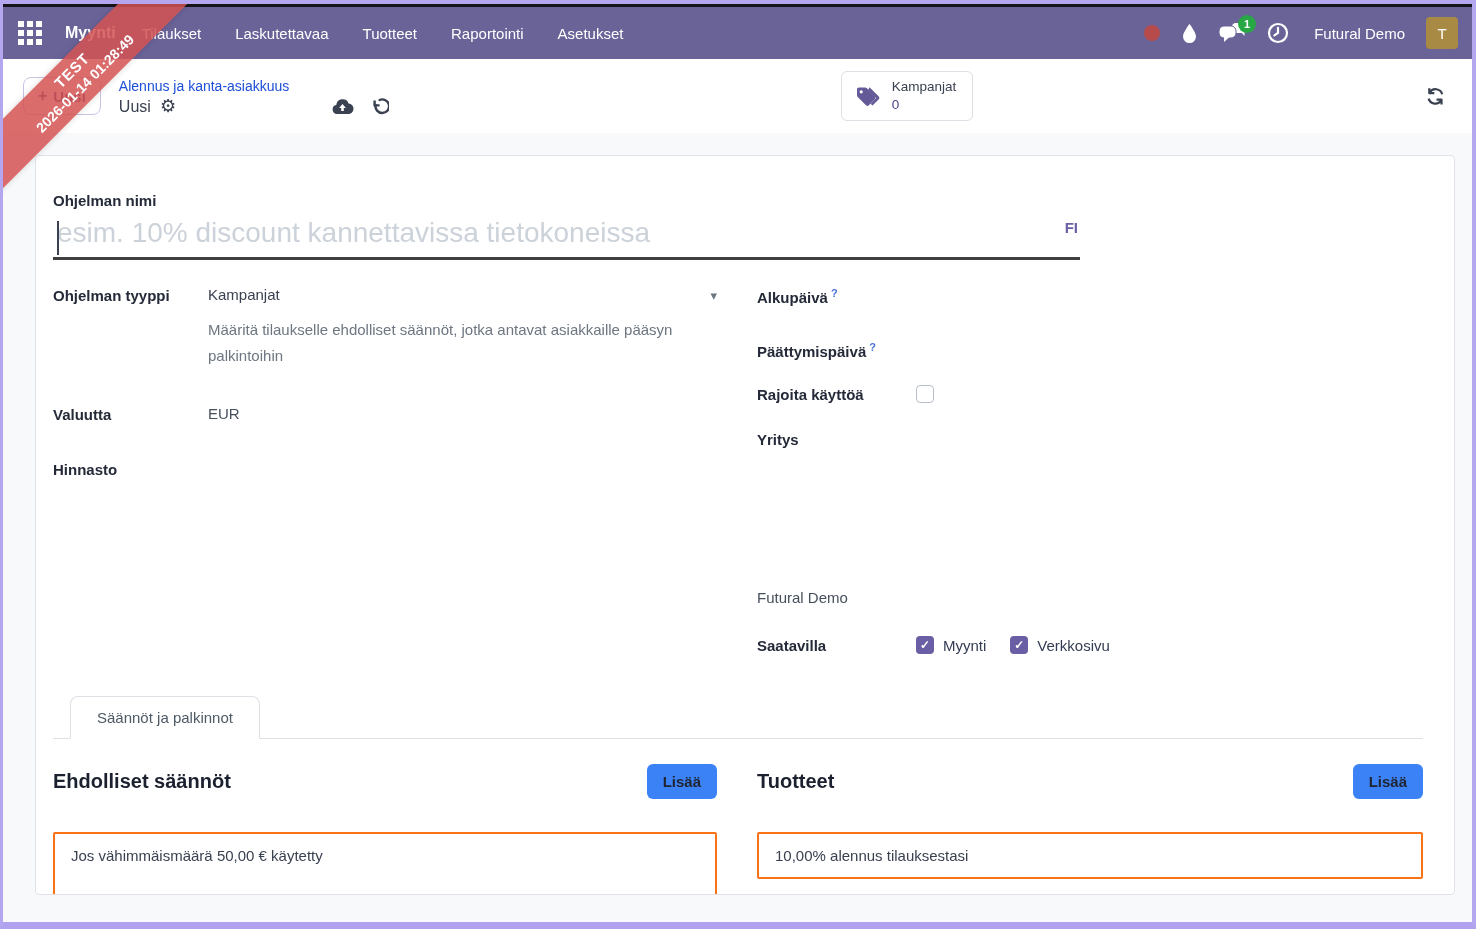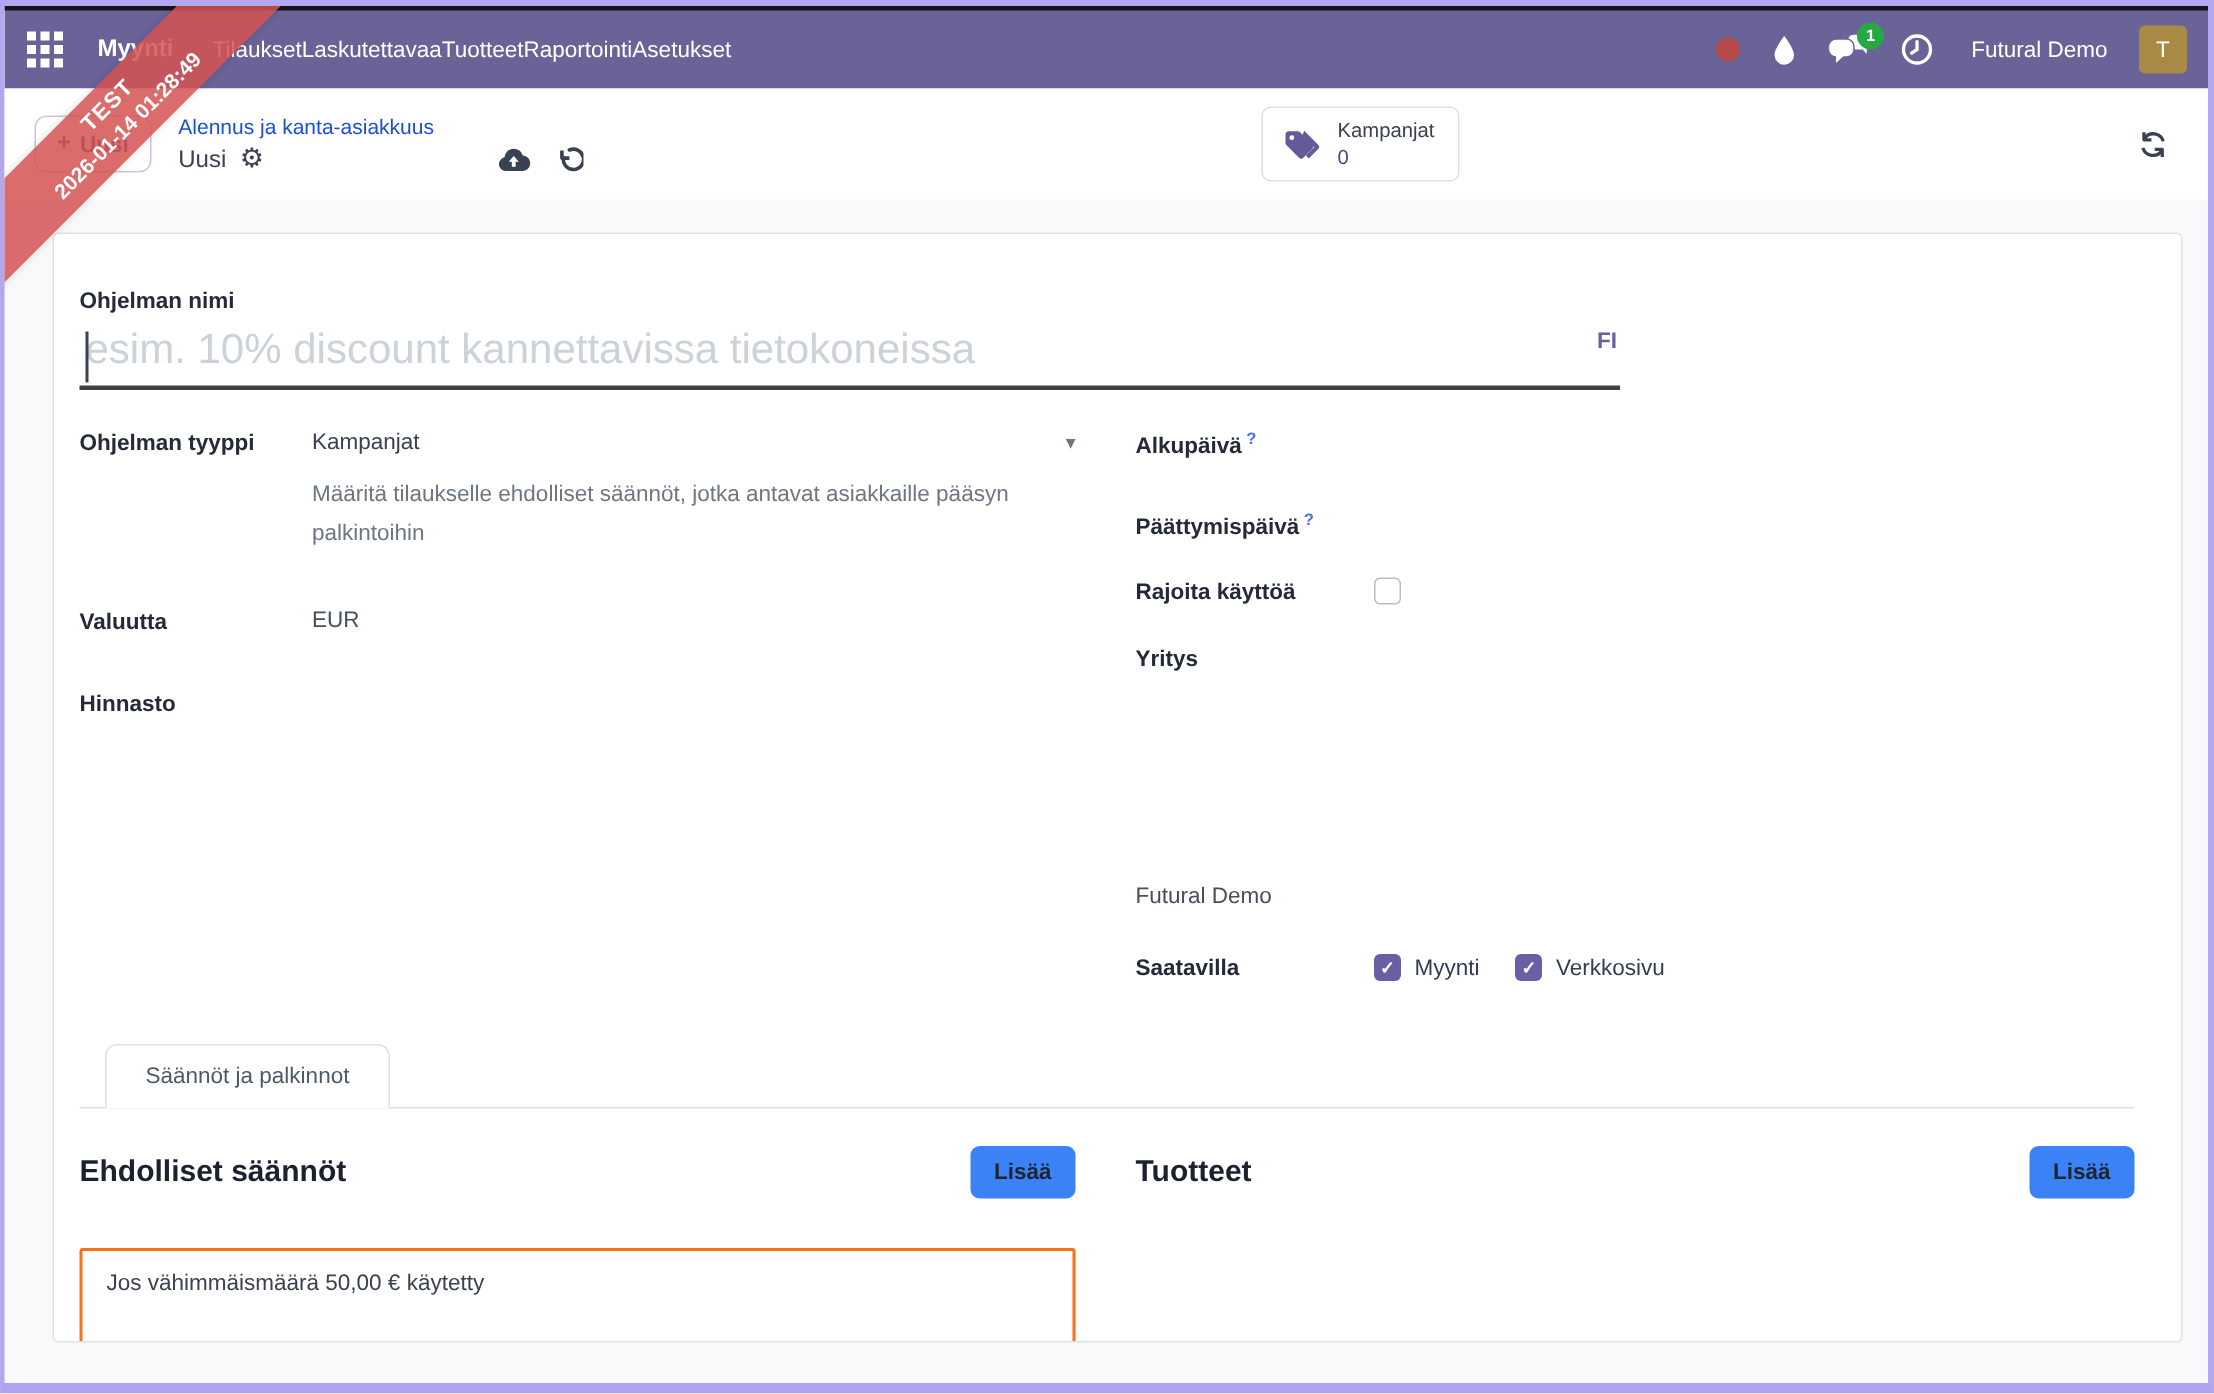"Tilaukset" .nav-menu { gap: none -> 34px }
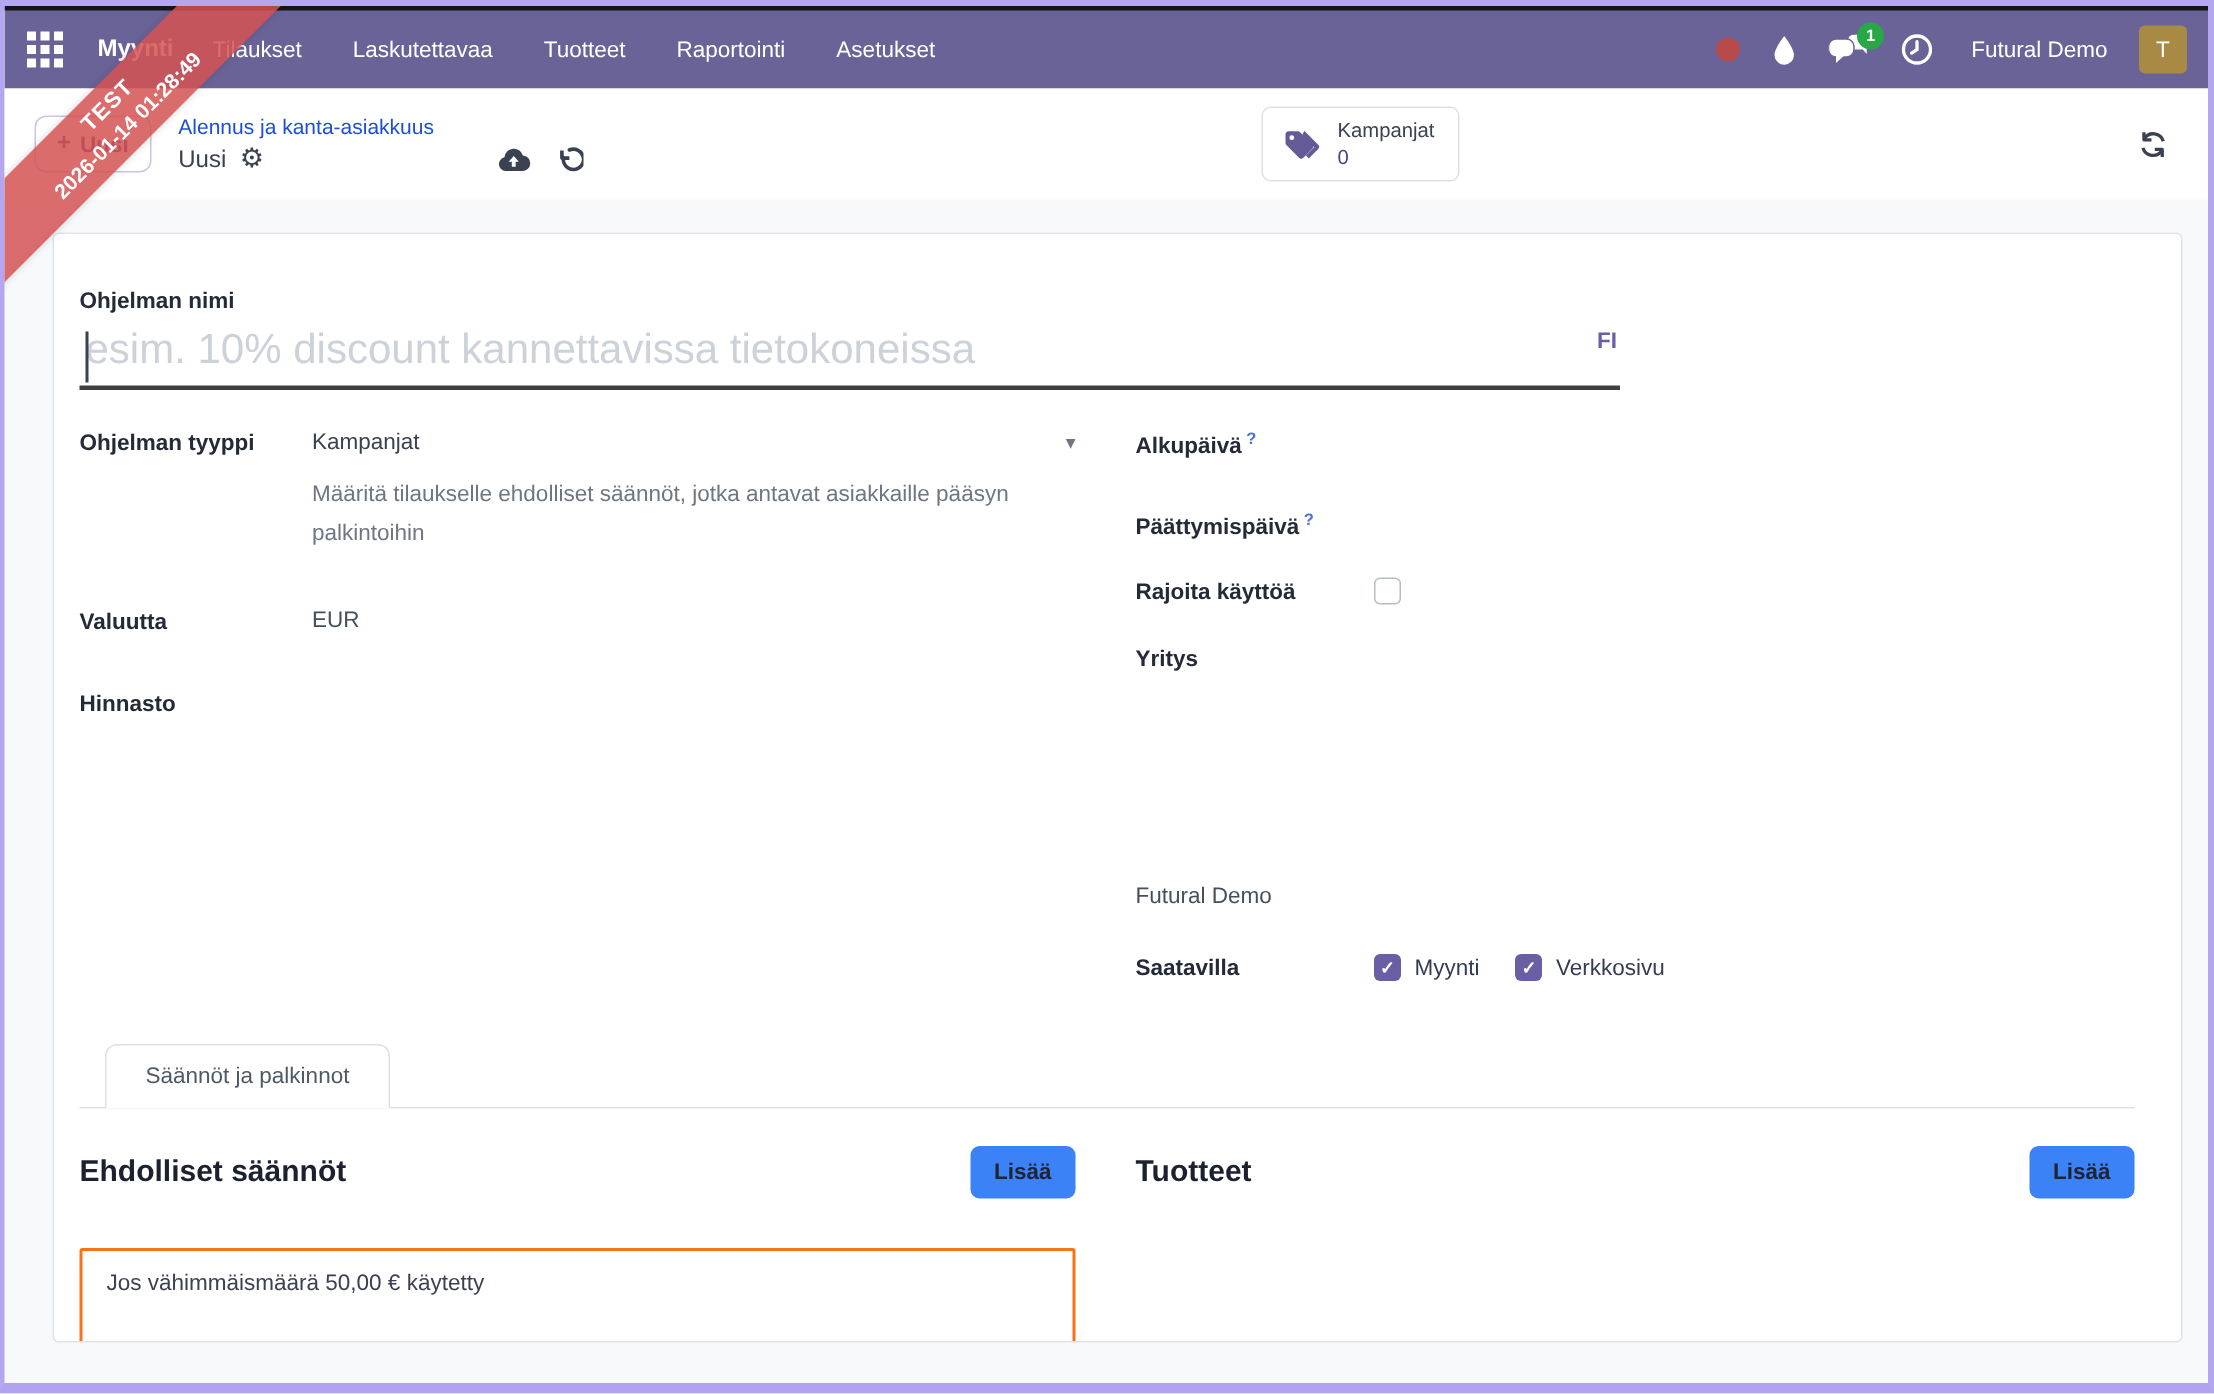"10,00% alennus tilauksestasi" div.item-card { html: none -> <div> <span>10,00% alennus tilauksestasi</span> </div> }
